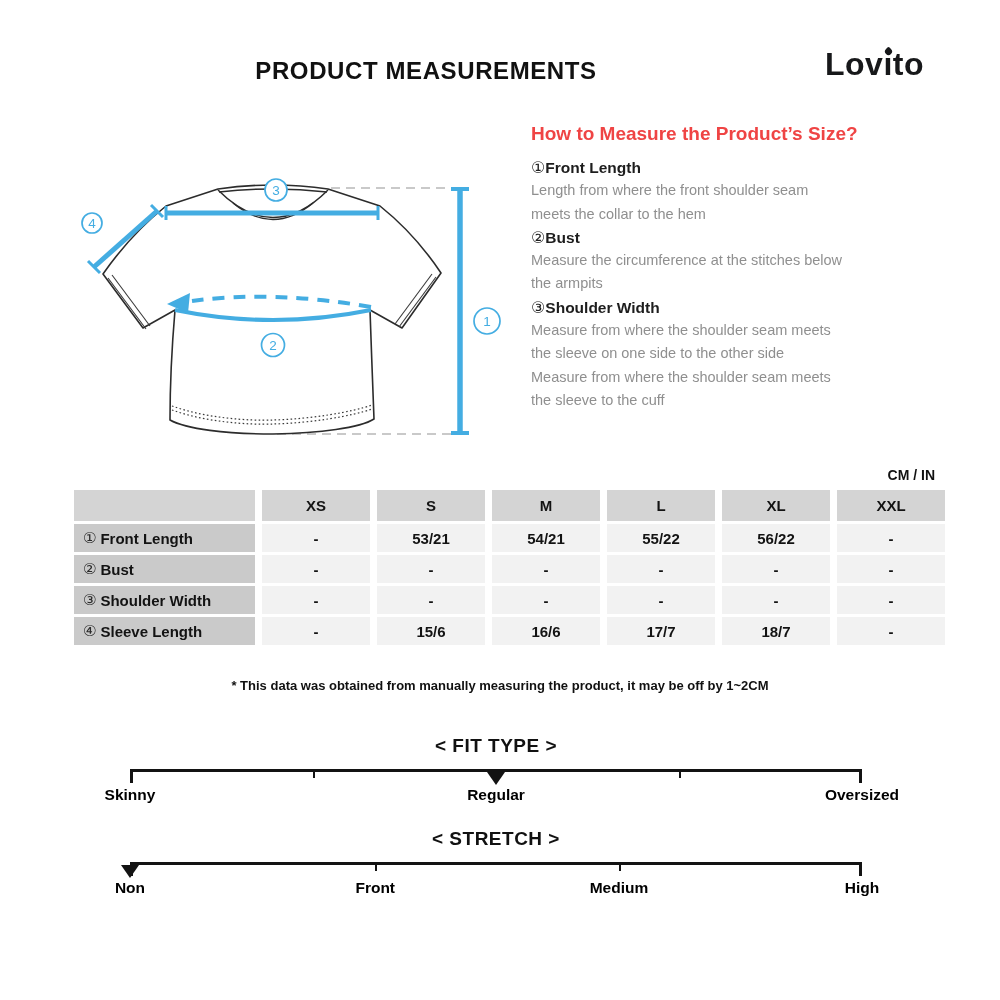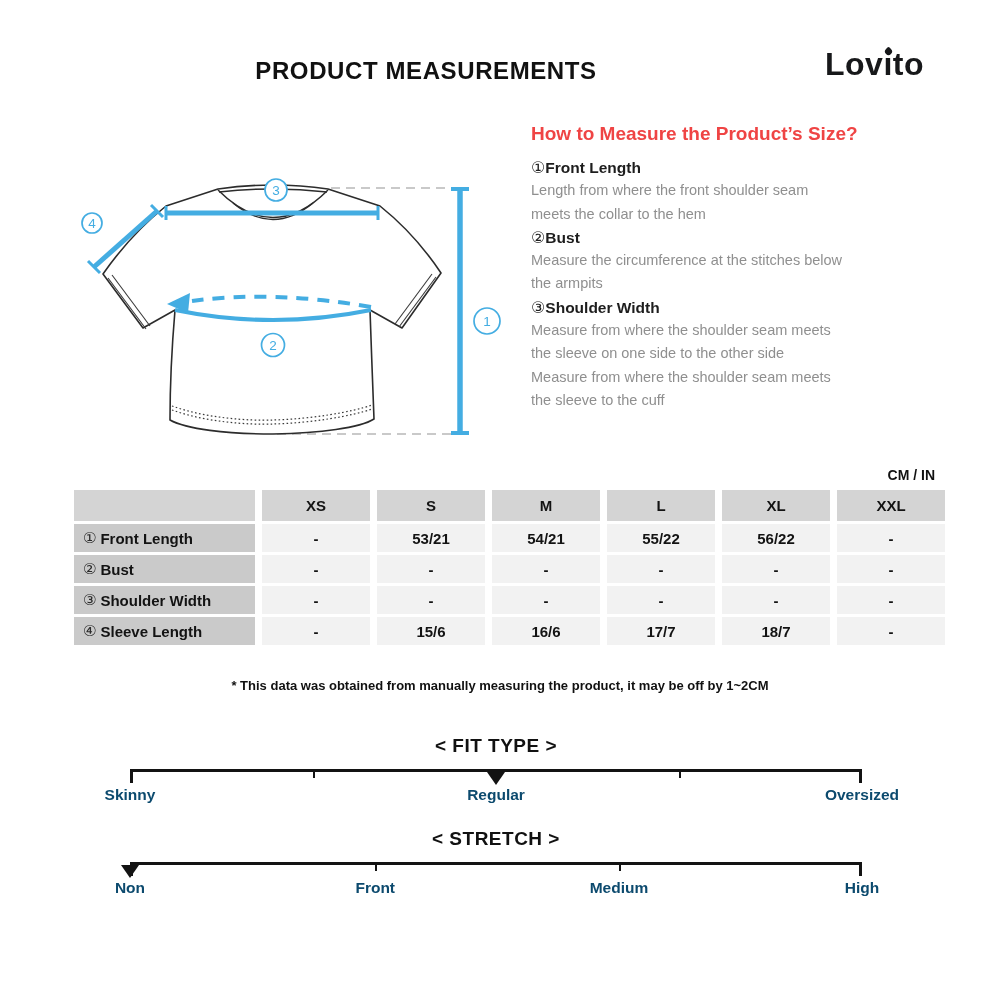"Skinny" .scale-labels span { color: #0c4a6e -> #000000 }
